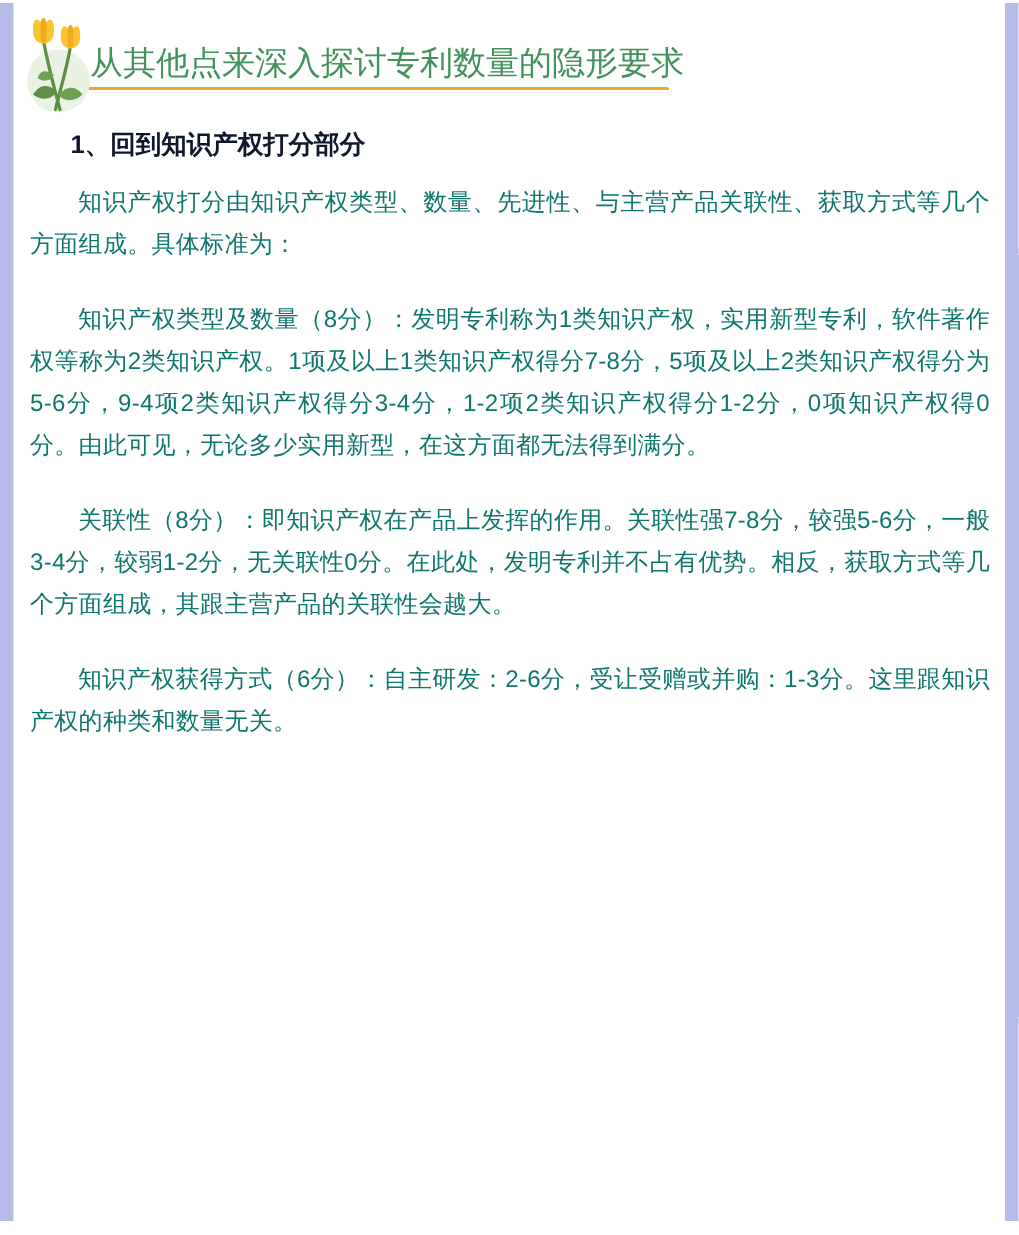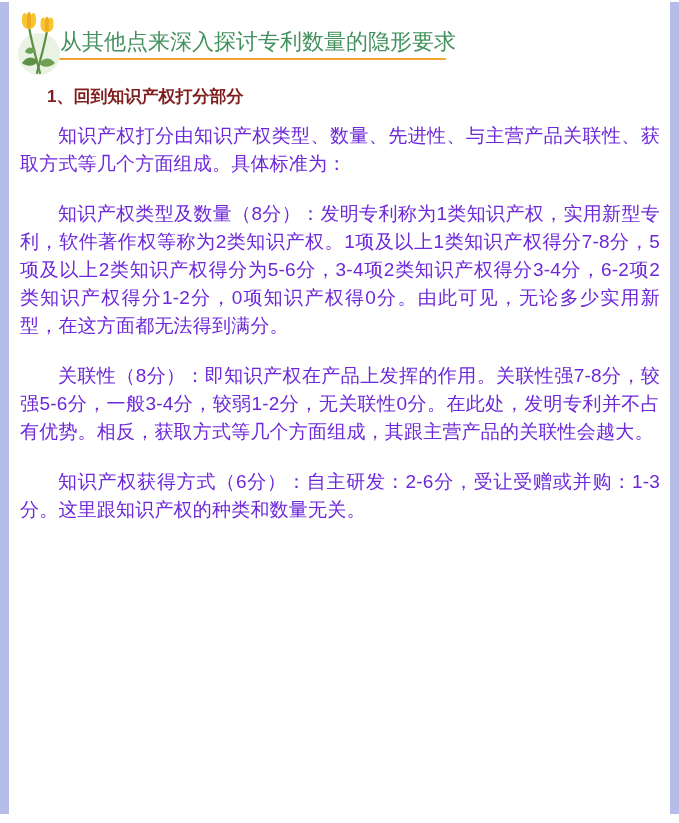"1、回到知识产权打分部分" .sub-heading { color: #7f1d1d -> #0f172a }
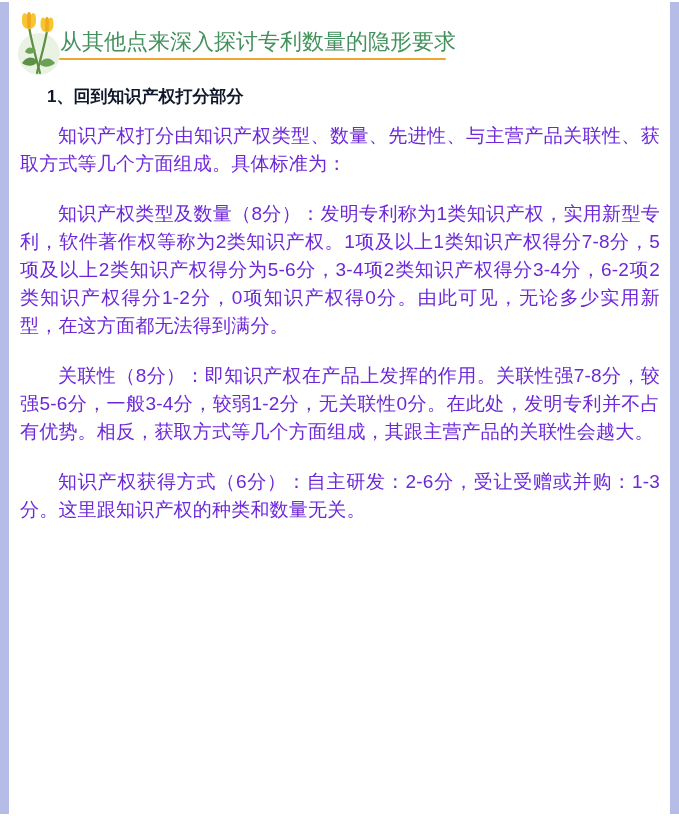"知识产权打分由知识产权类型、数量、先进性、与主营产品关联性、获取方式等几个方面组" .para { color: #6d28d9 -> #0f766e; font-size: 19px -> 16px }
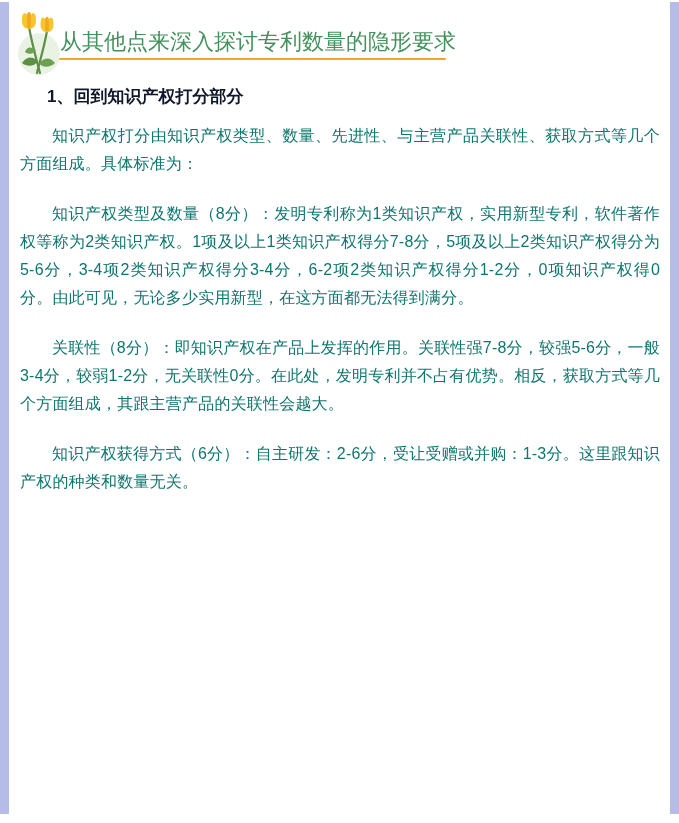"知识产权类型及数量（8分）：发明专利称为1类知识产权，实用新型专利，软件著作权等" p.para { text: 3-4项2类知识产权得分3-4分，6-2 -> 9-4项2类知识产权得分3-4分，1-2 }
